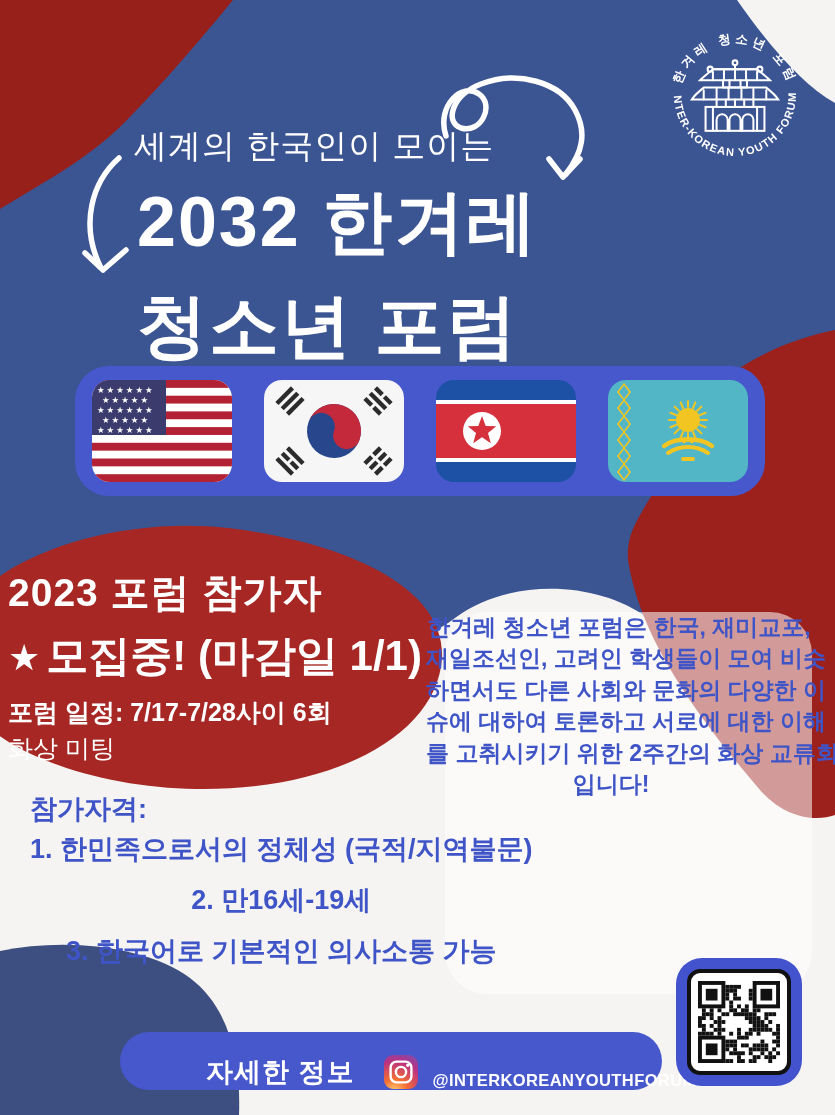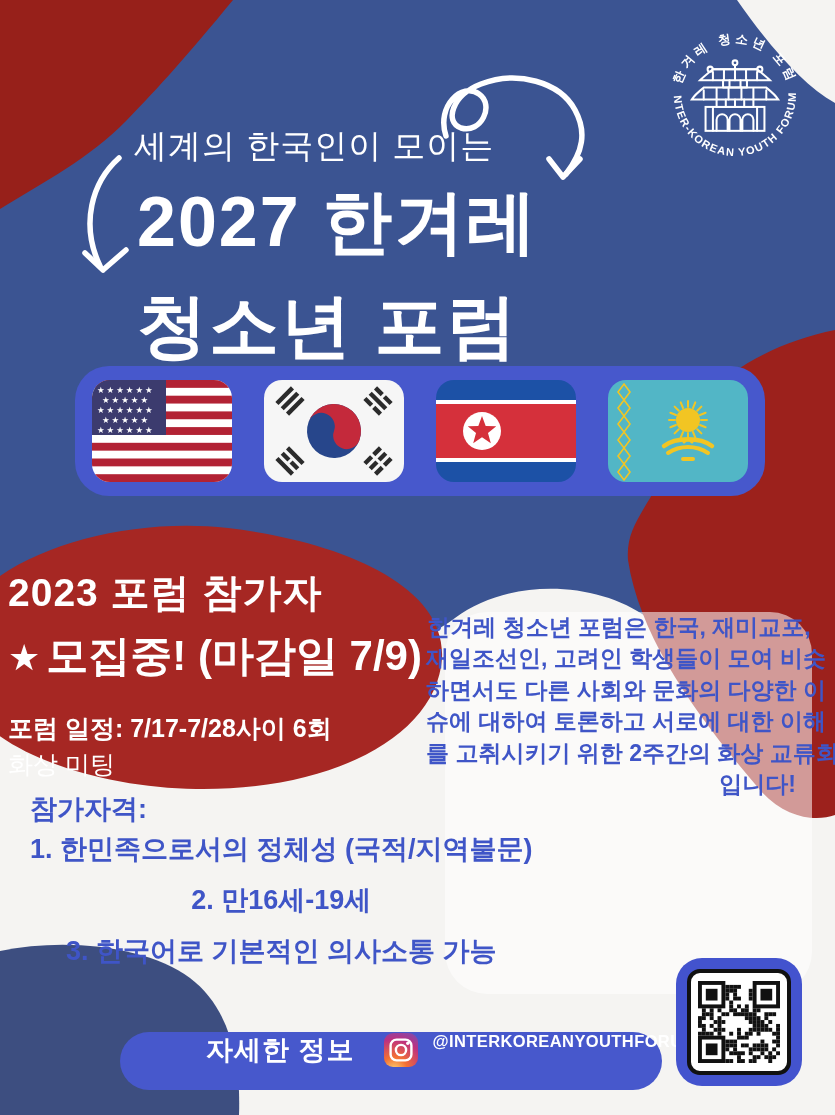"2027 한겨레" div.t1 { text: 2027 -> 2032 }
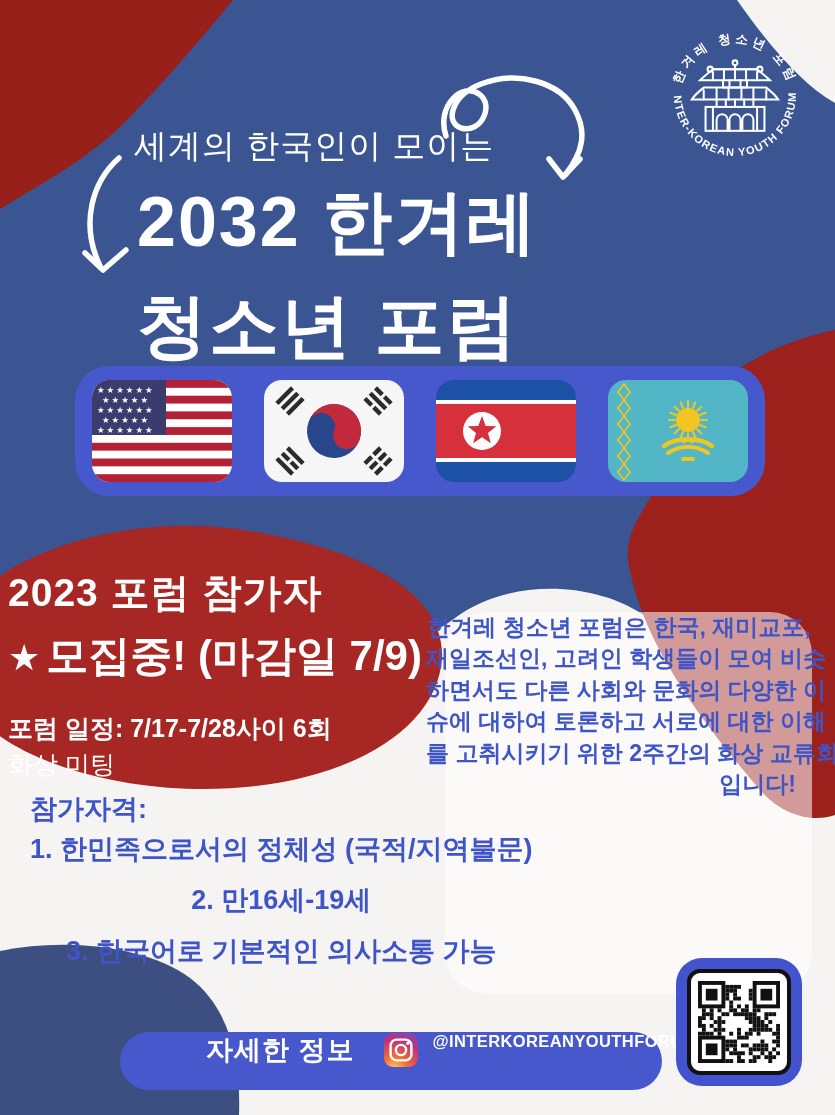"모집중! (마감일 7/9)" span { text: 7/9 -> 1/1 }
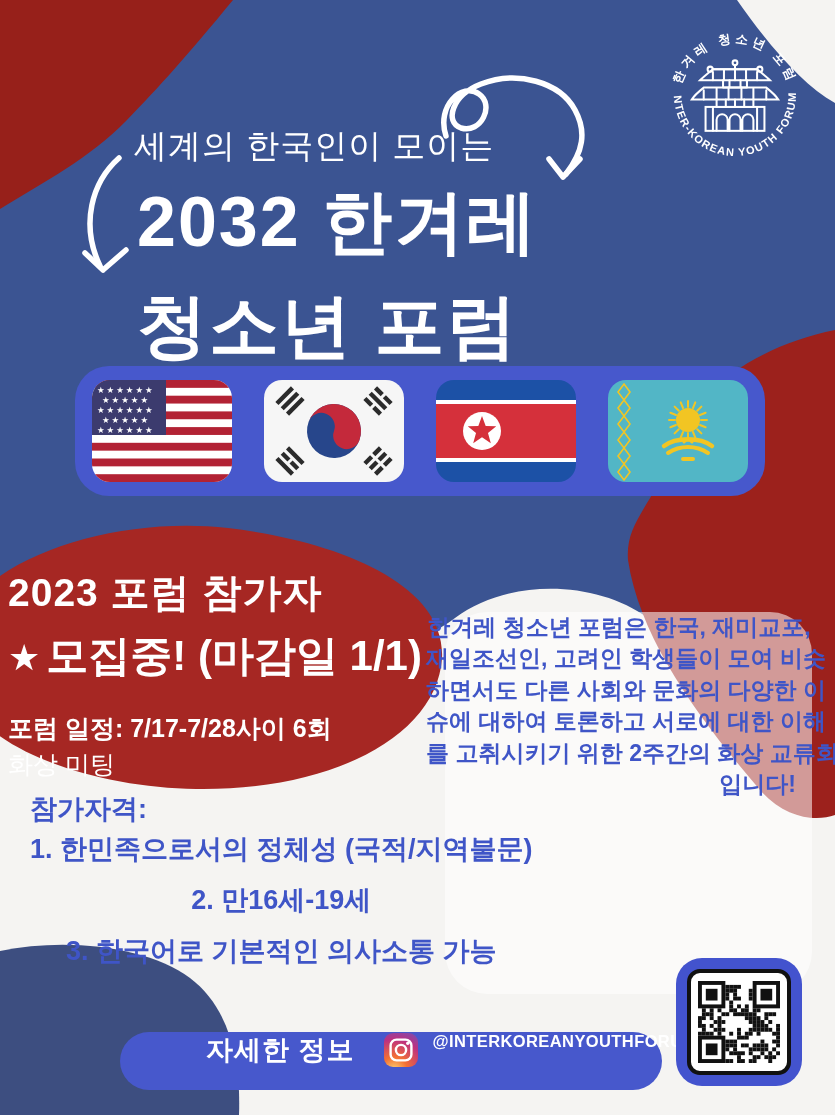"포럼 일정: 7/17-7/28사이 6회" .recruit .r3 { margin-top: 28px -> 12px }
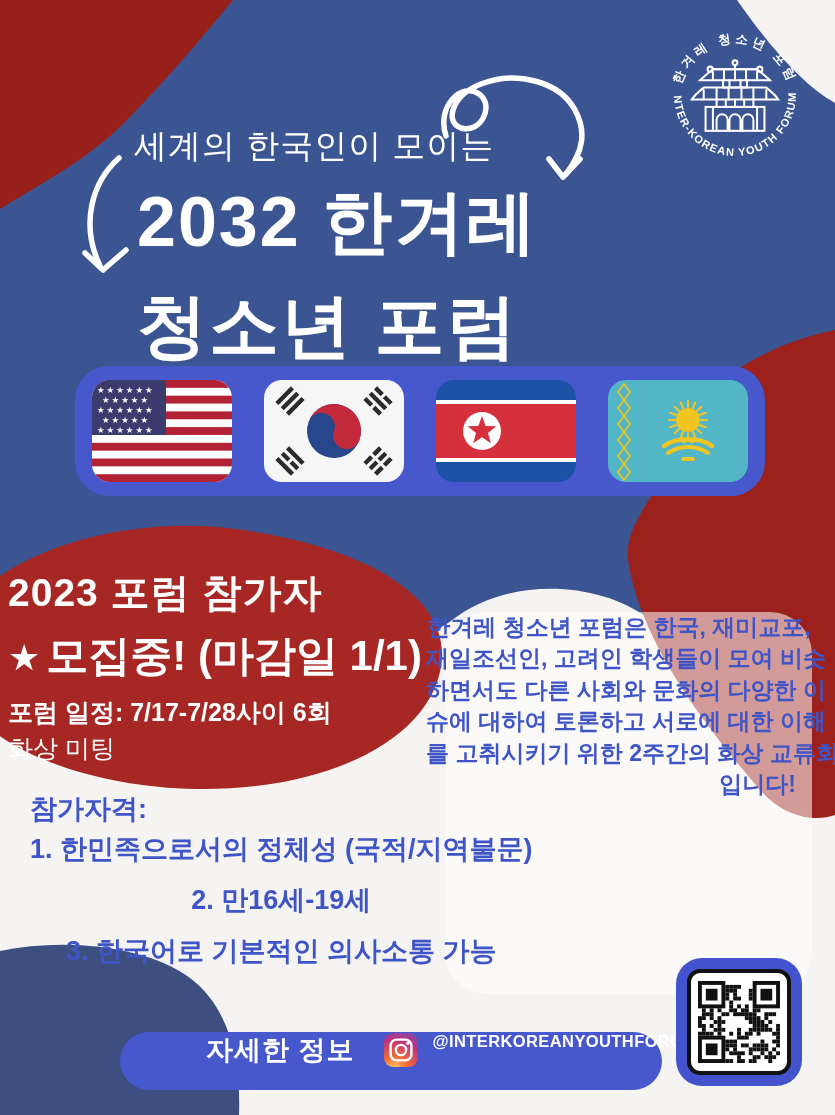"입니다!" .about .ln.right { text-align: right -> center }
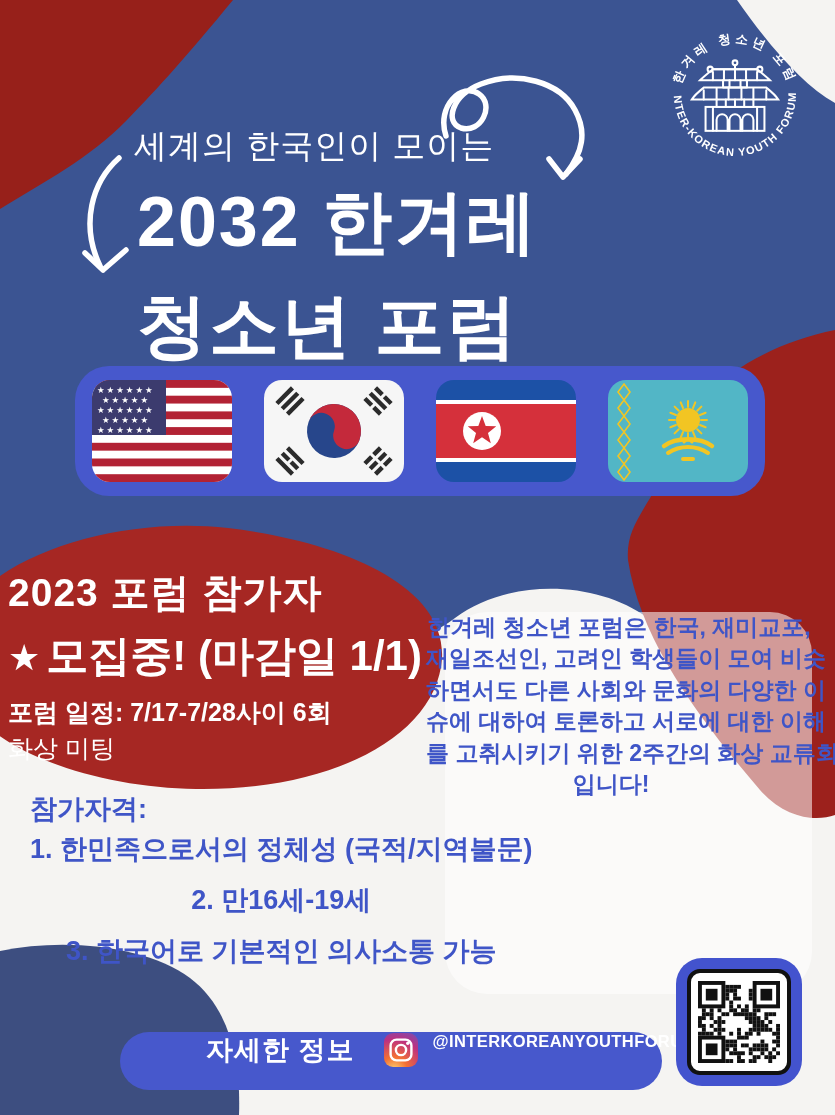"자세한 정보" .pill { align-items: flex-start -> flex-end }
